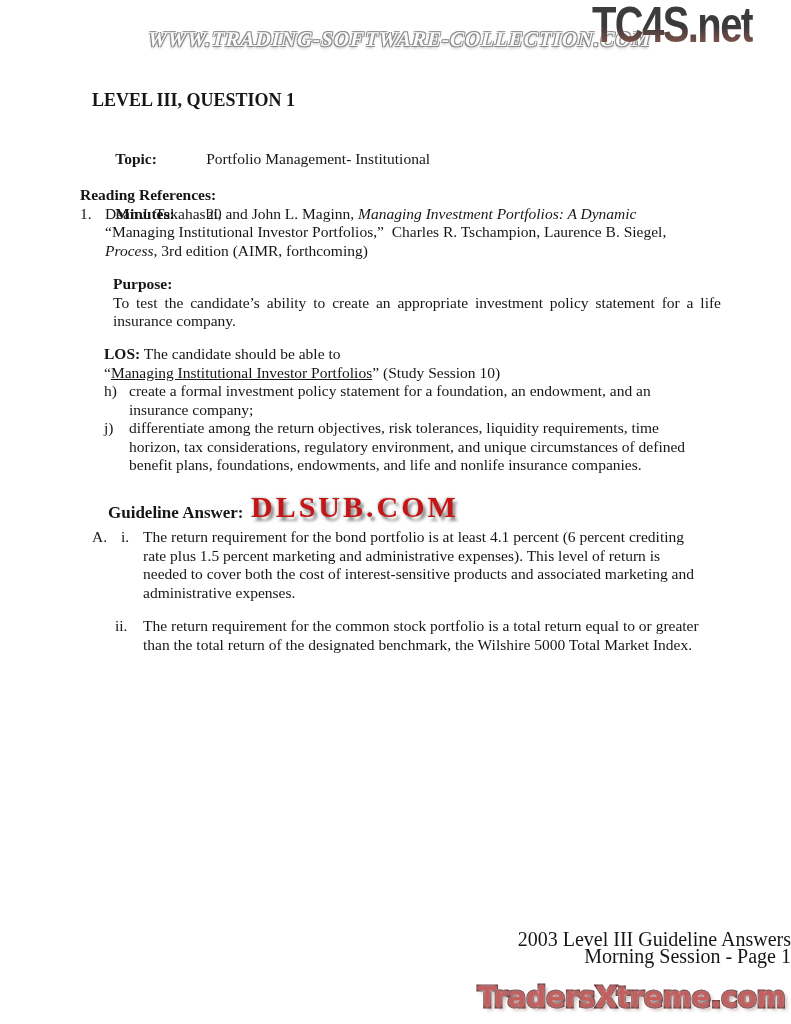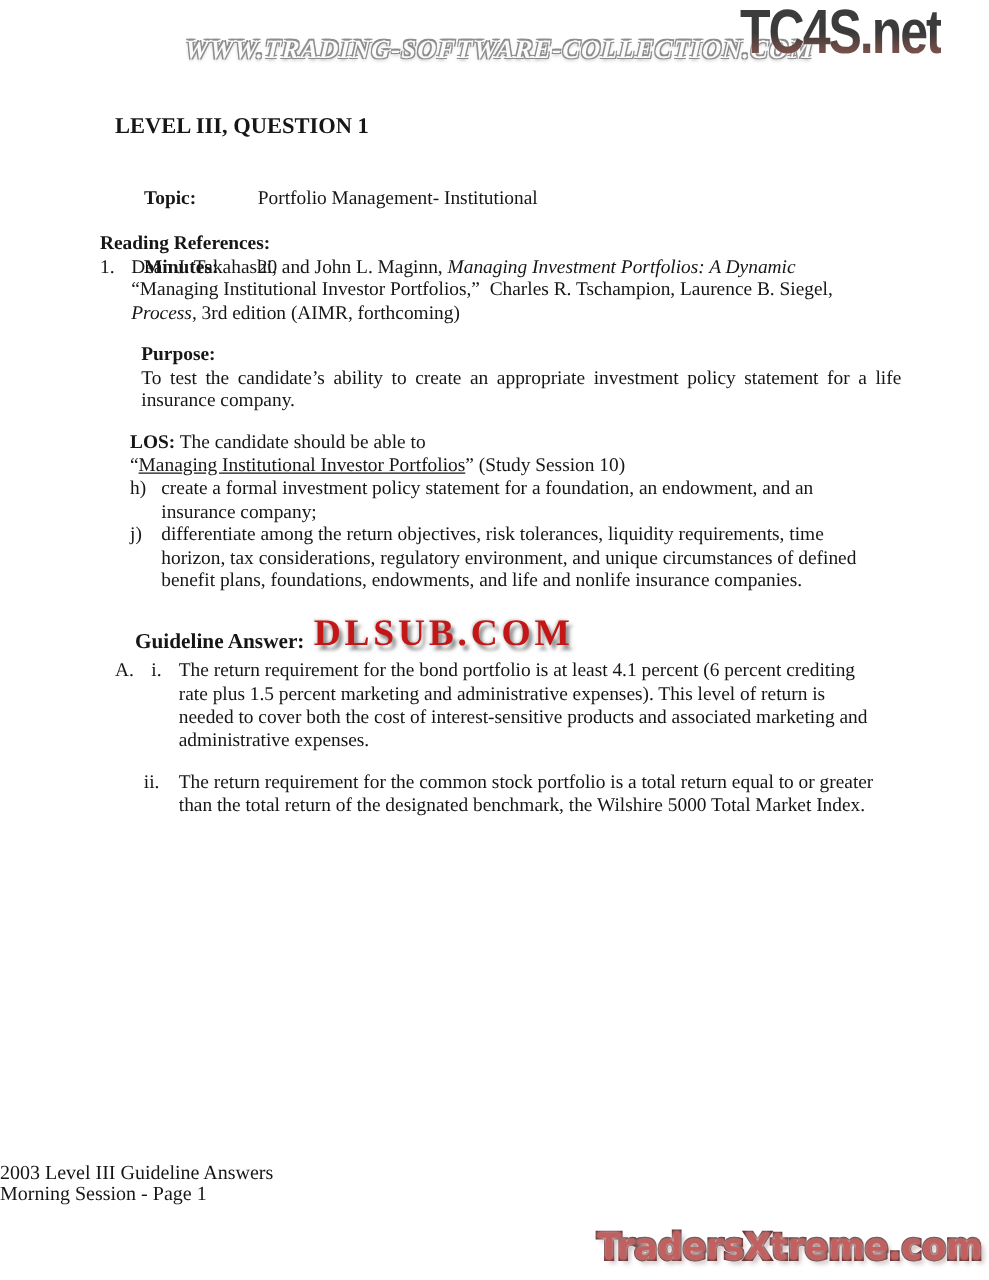"2003 Level III Guideline Answers" .footer { font-size: 16px -> 20px; text-align: left -> right }
